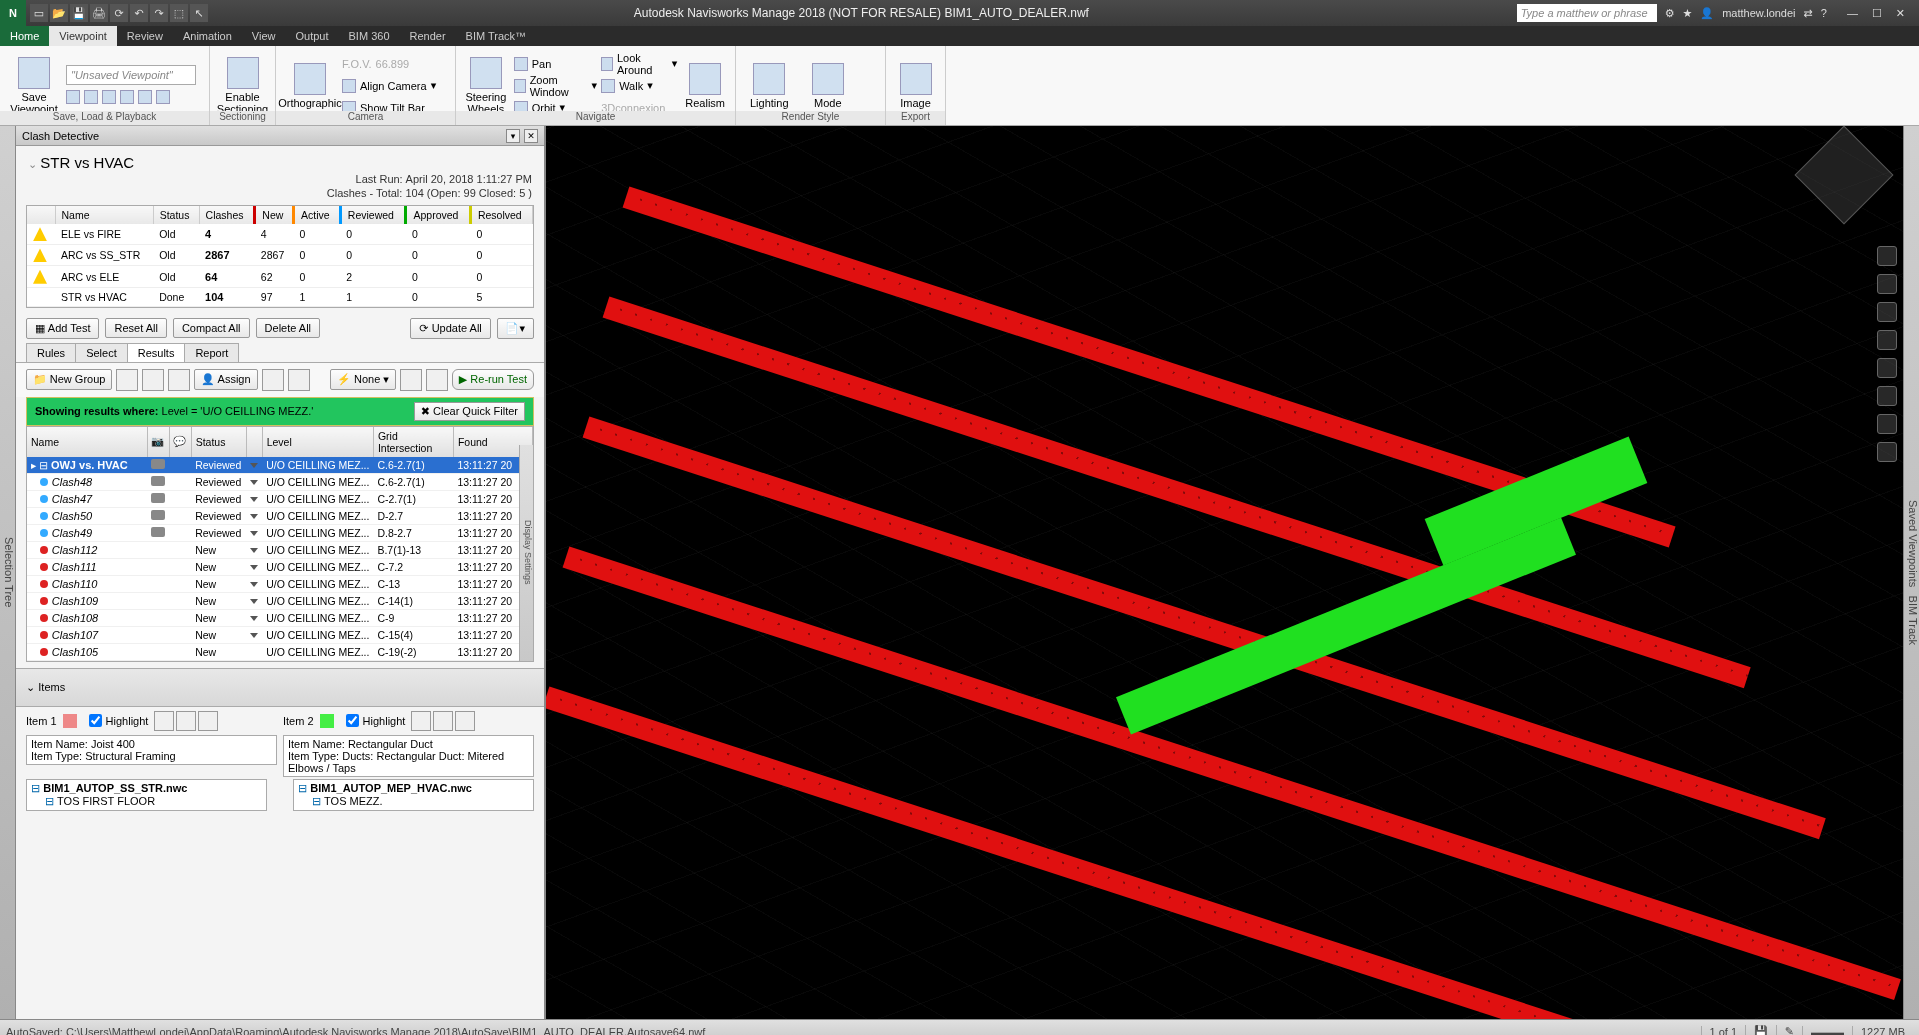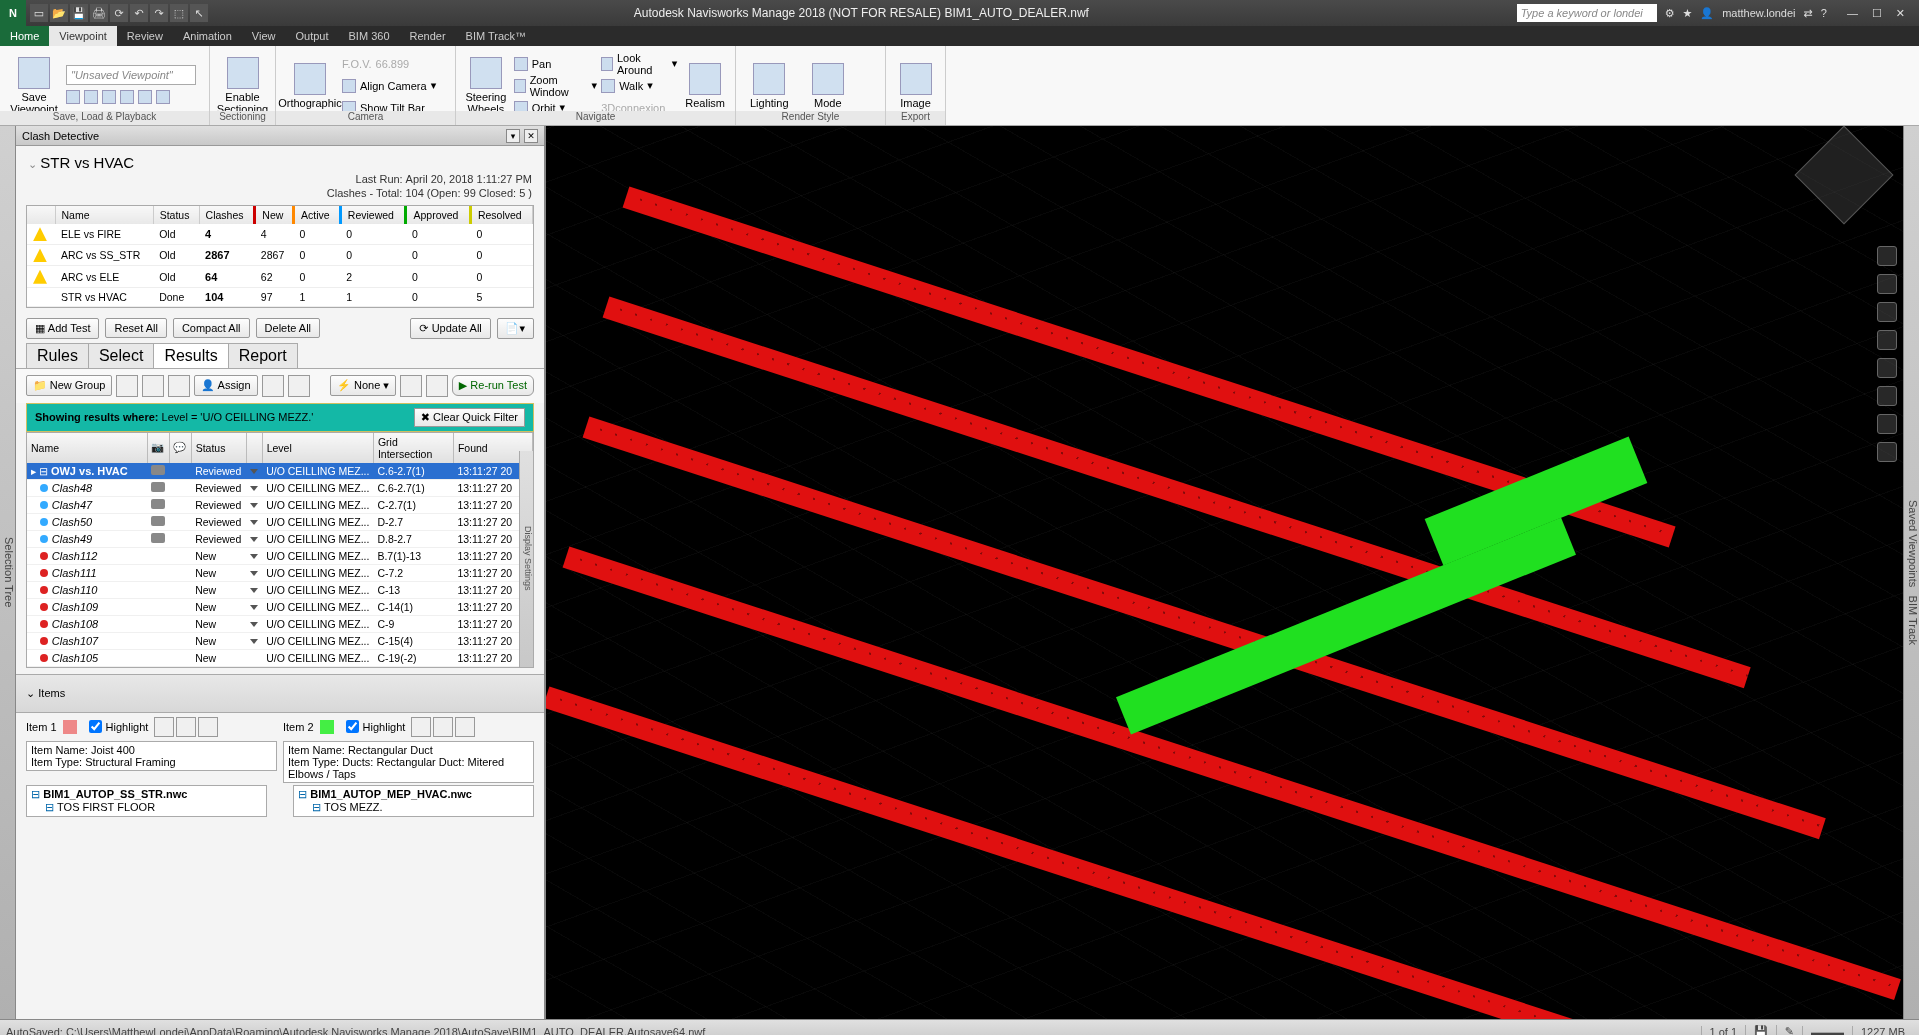"Type a keyword or londei" div.search { text: keyword or londei -> matthew or phrase }
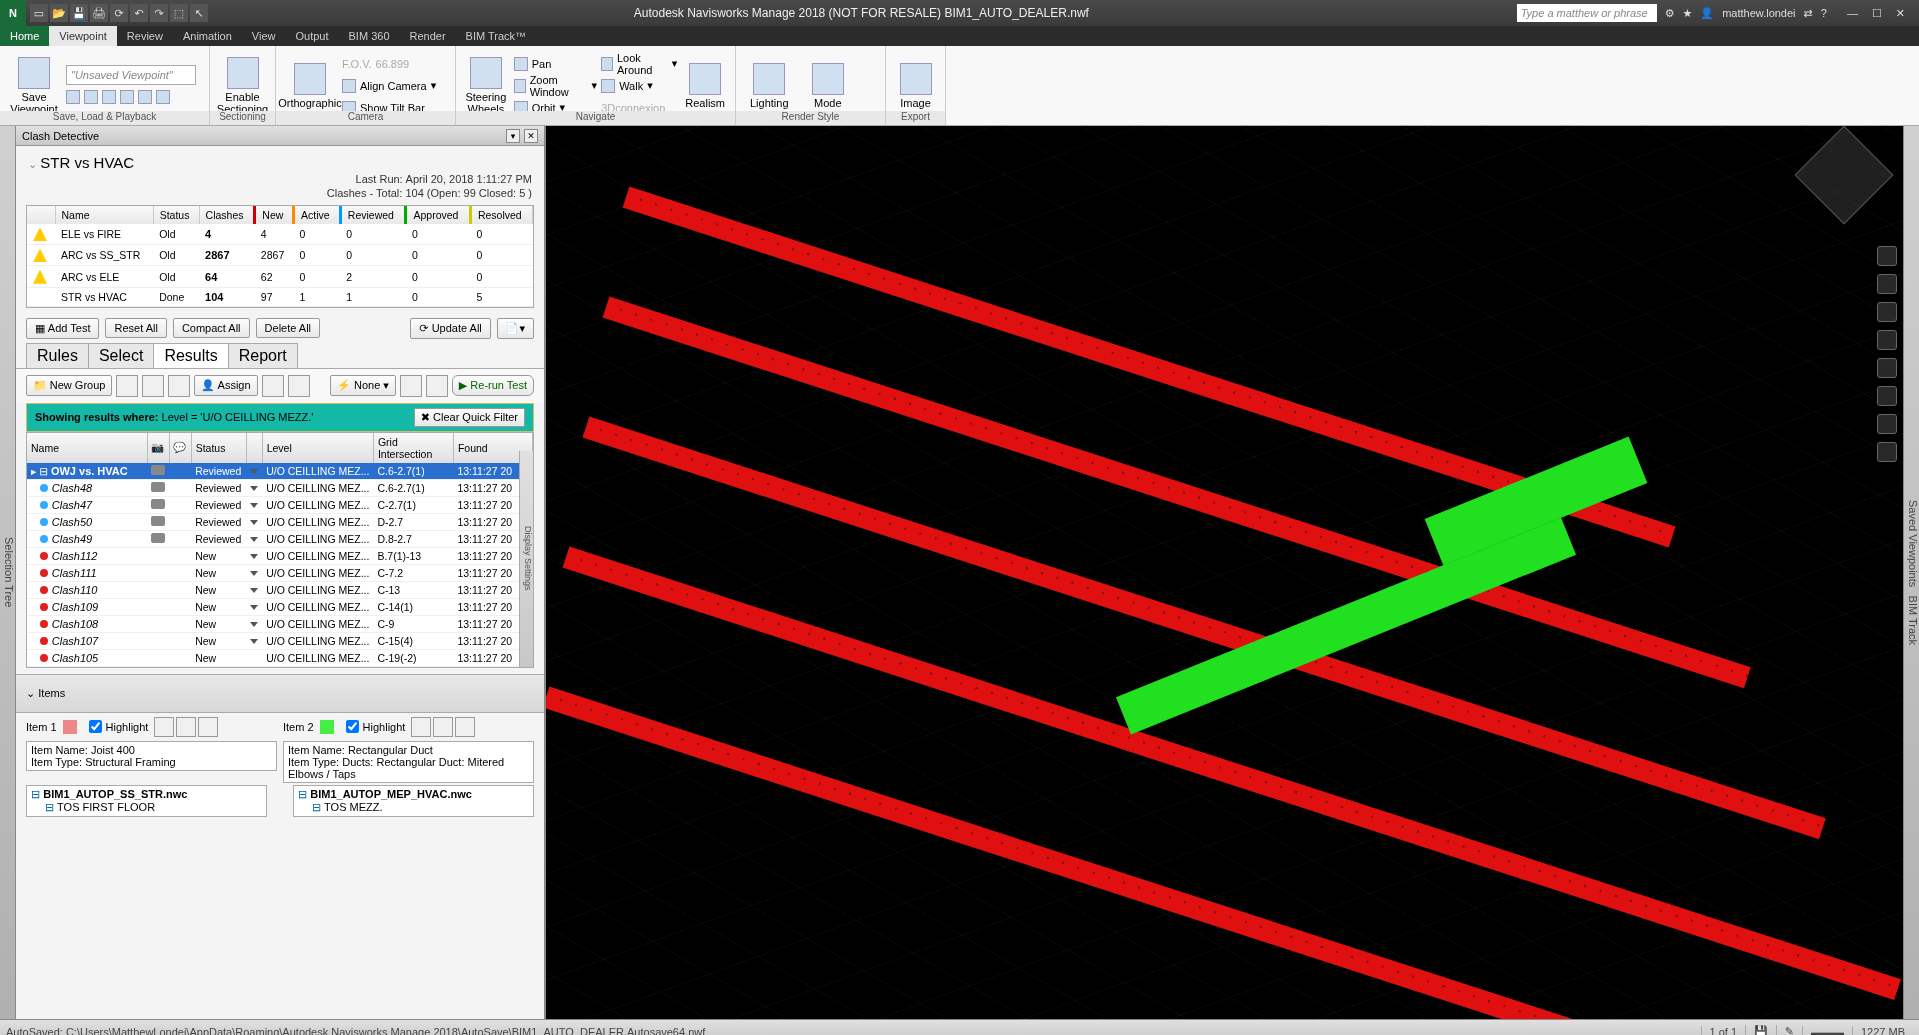"Rules" .subtabs .stab { font-size: 16px -> 11px }
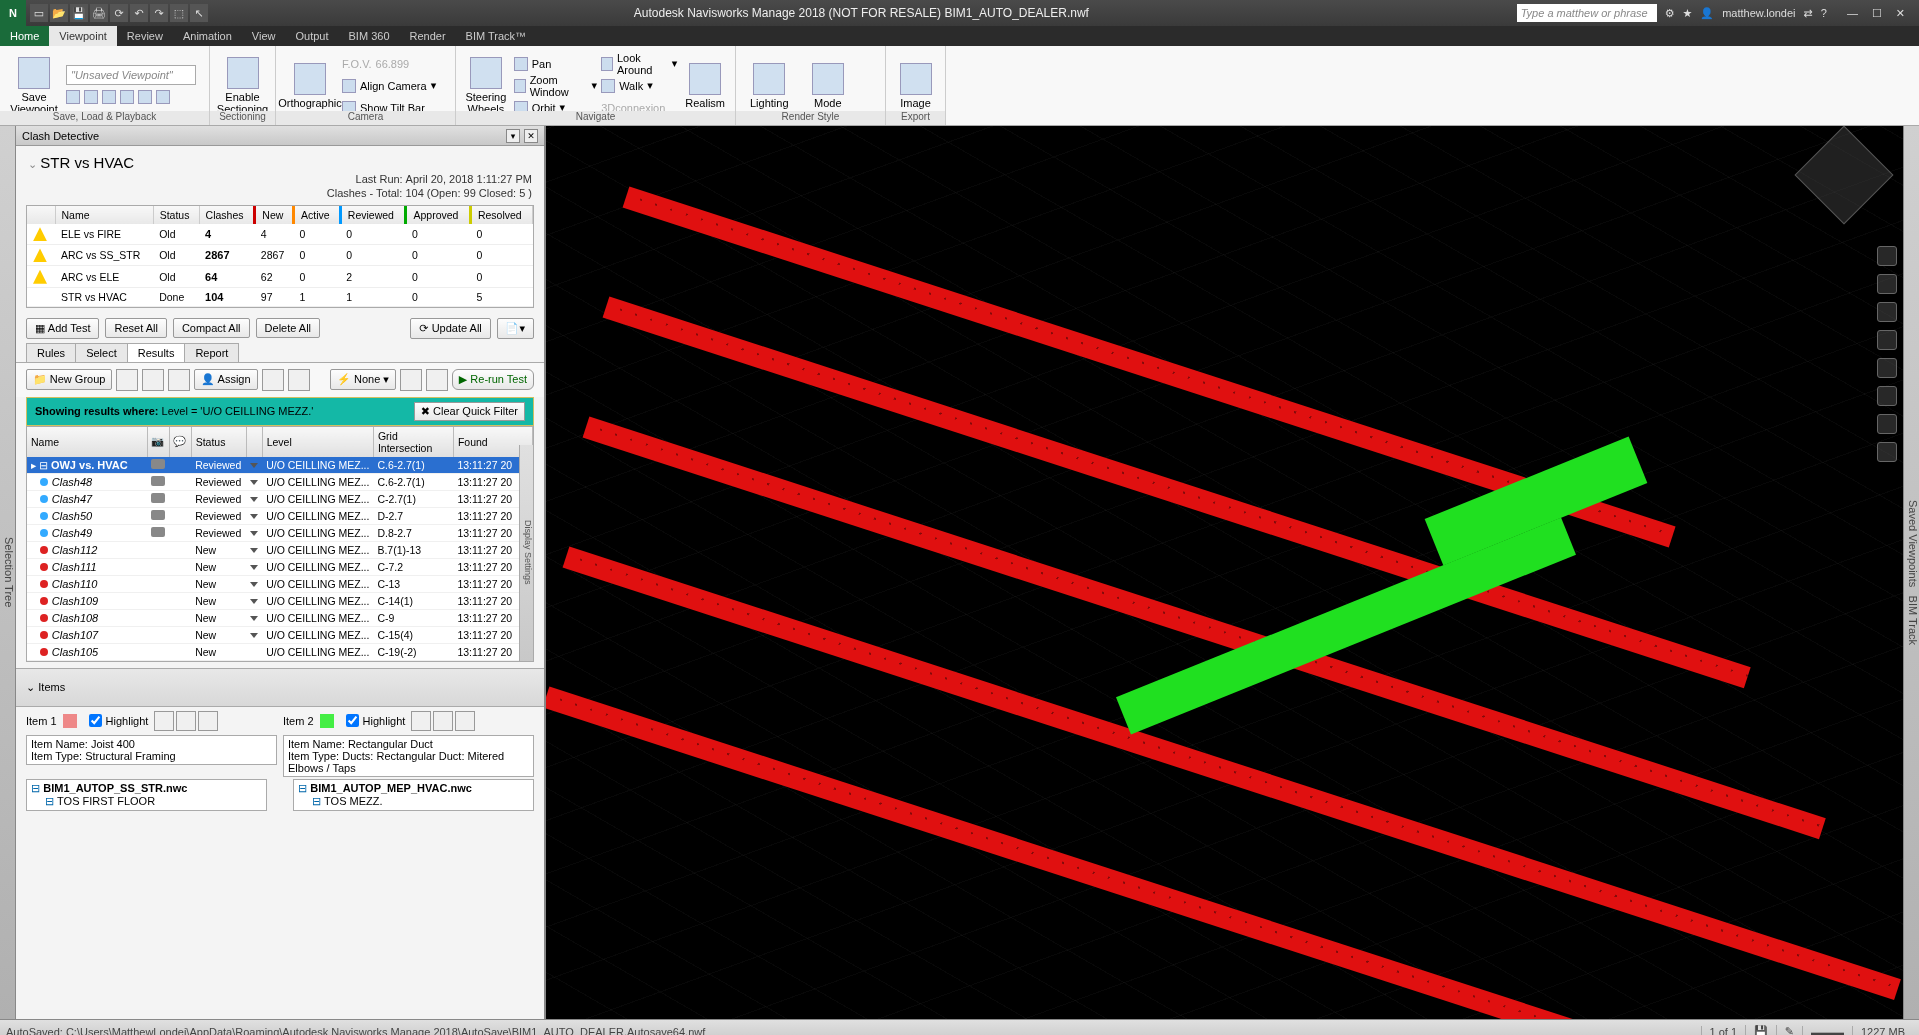"Showing results where: Level =" .filter-banner { background: #14b8a6 -> #22c55e }
